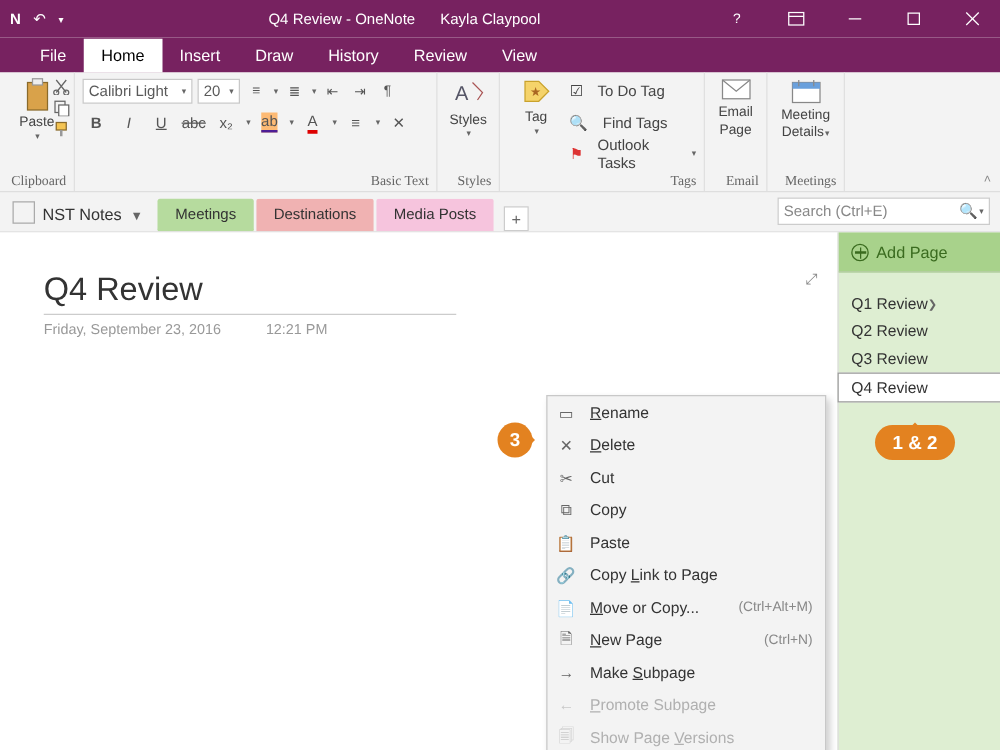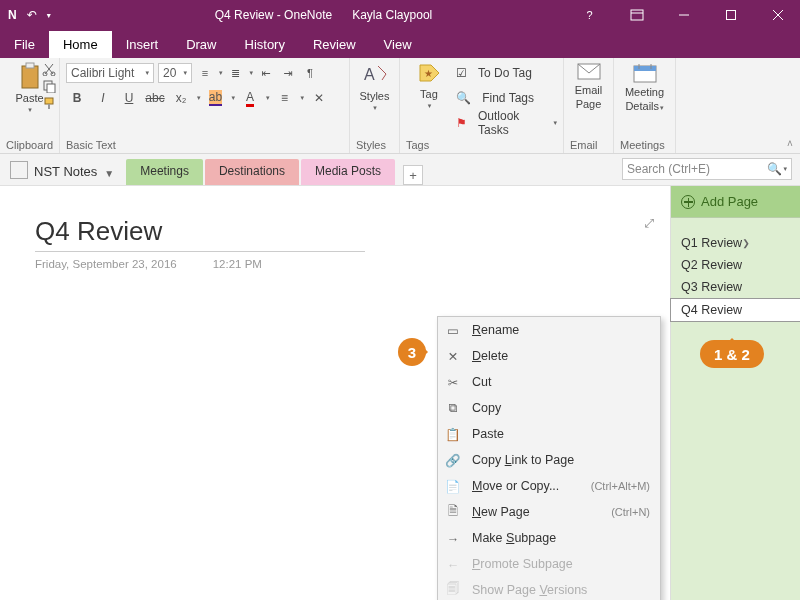"File" .menurow { padding-left: none -> 18px }
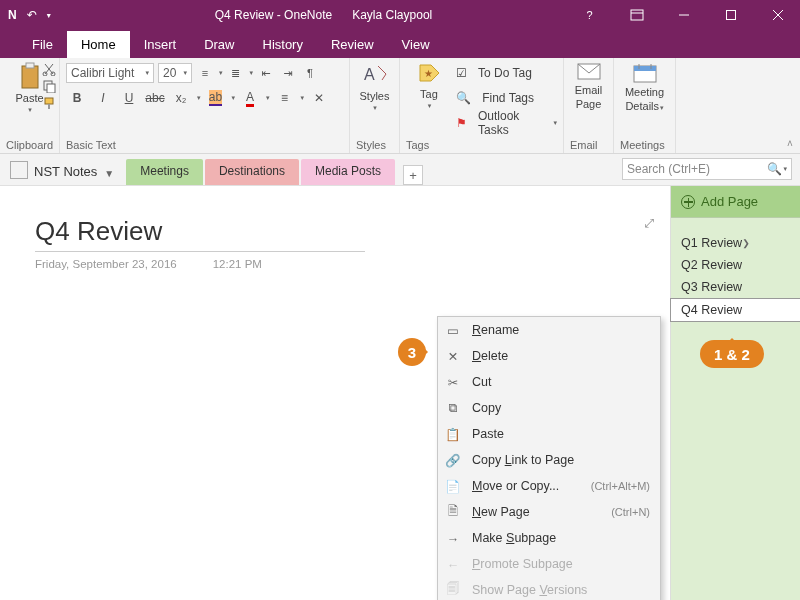"Clipboard" .group-label { font-family: none -> Liberation Serif, serif; text-align: left -> right }
